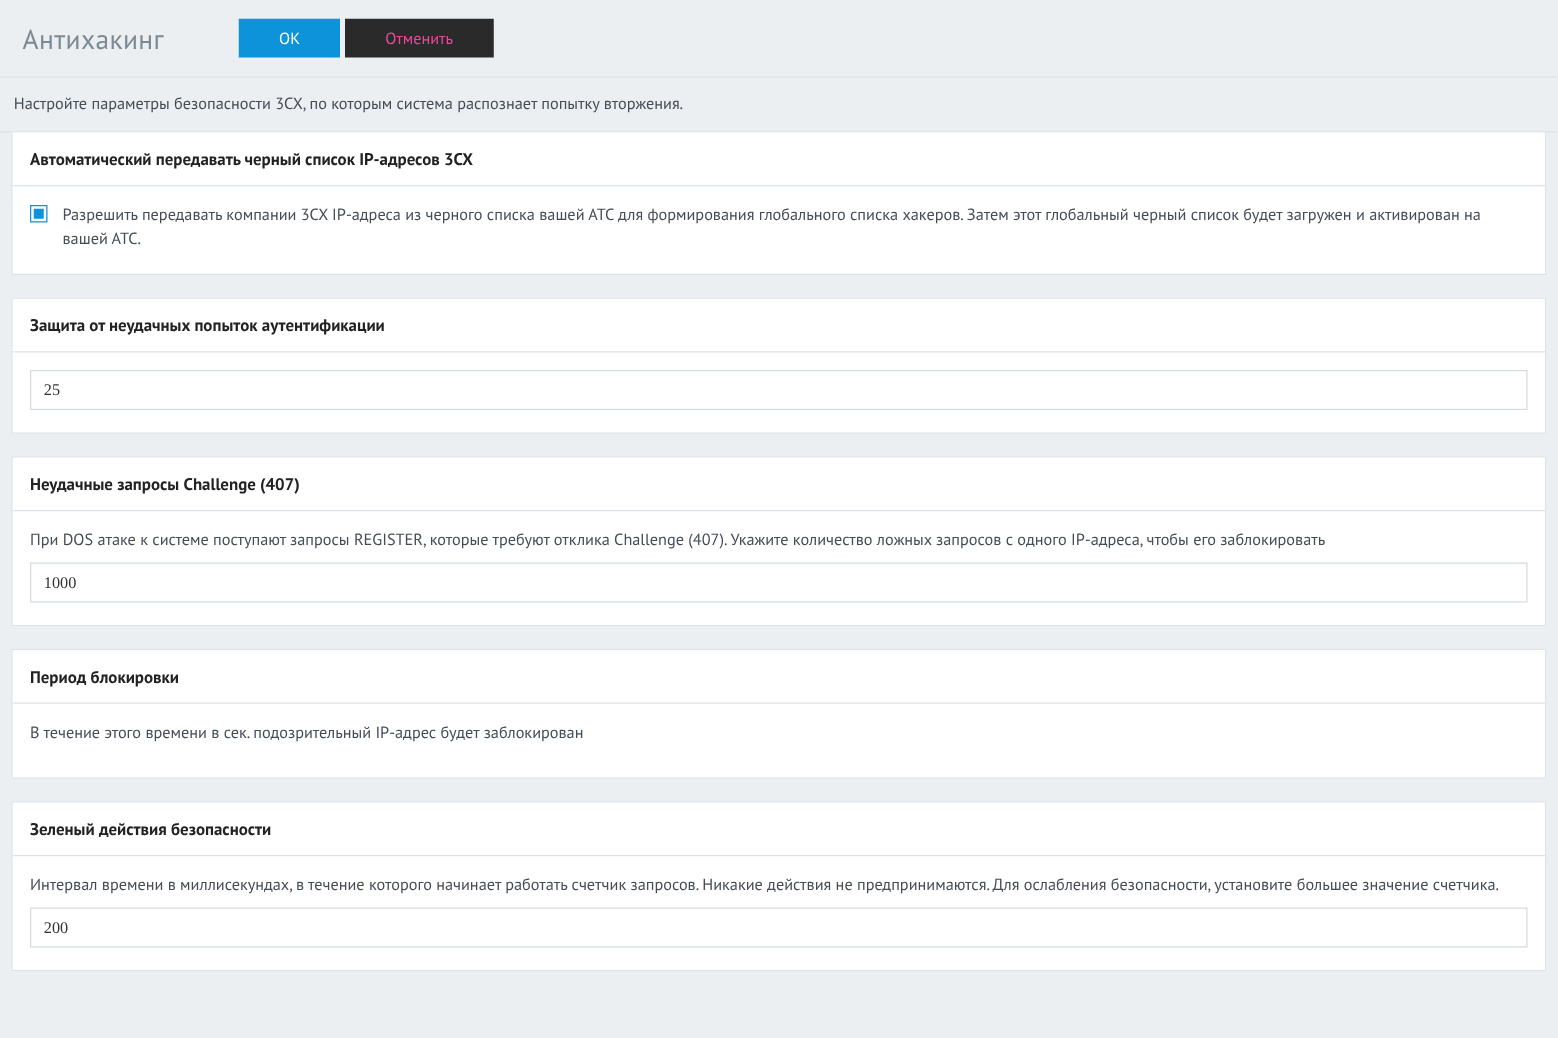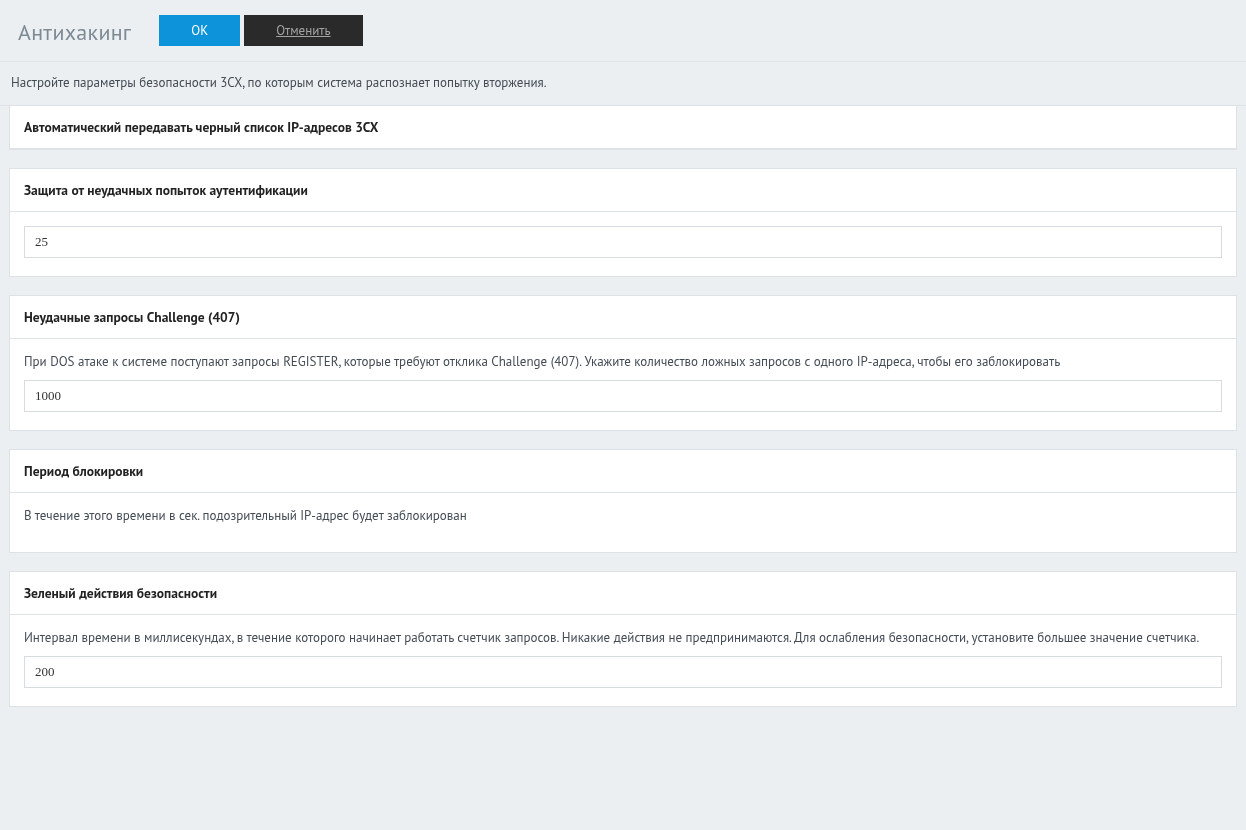"ОК" .btn-primary { margin-left: none -> 32px }
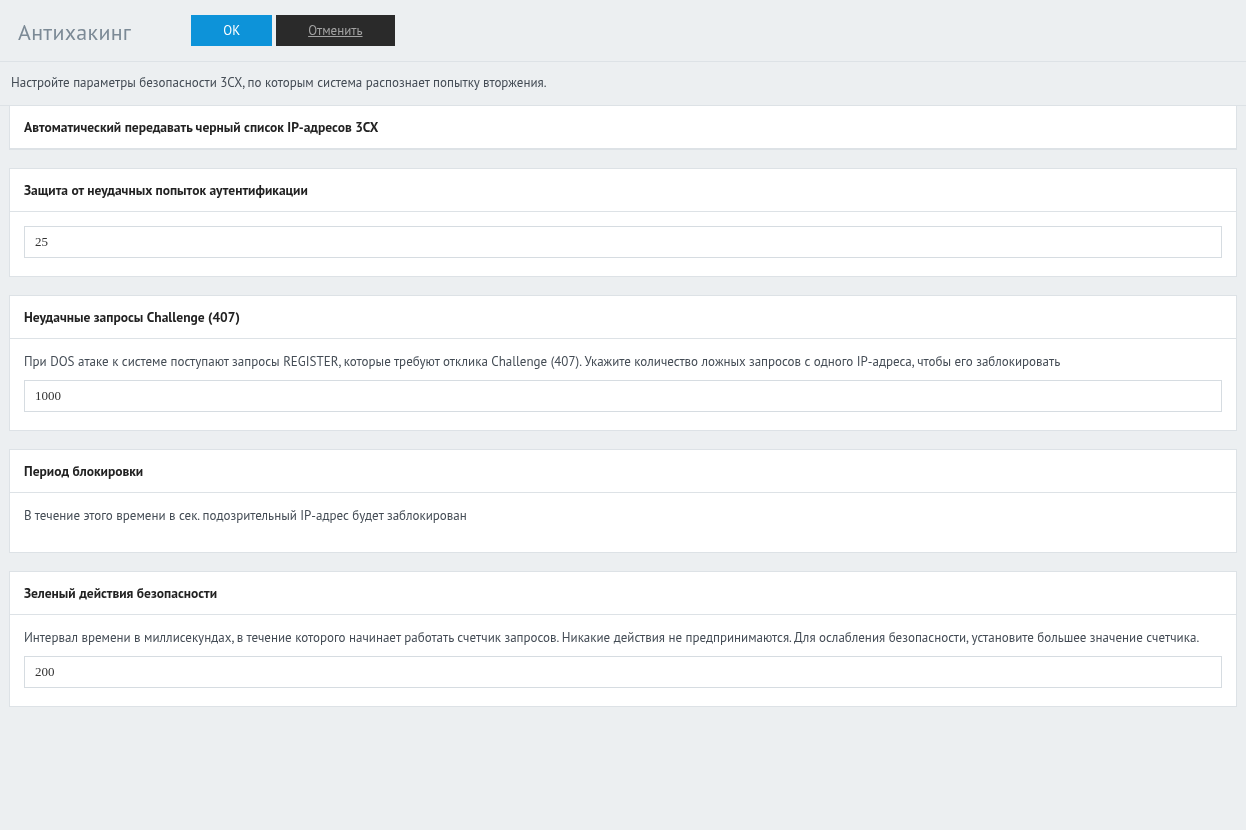"Отменить" .btn-dark { color: #a3a3a3 -> #ec4899; text-decoration: underline -> none }
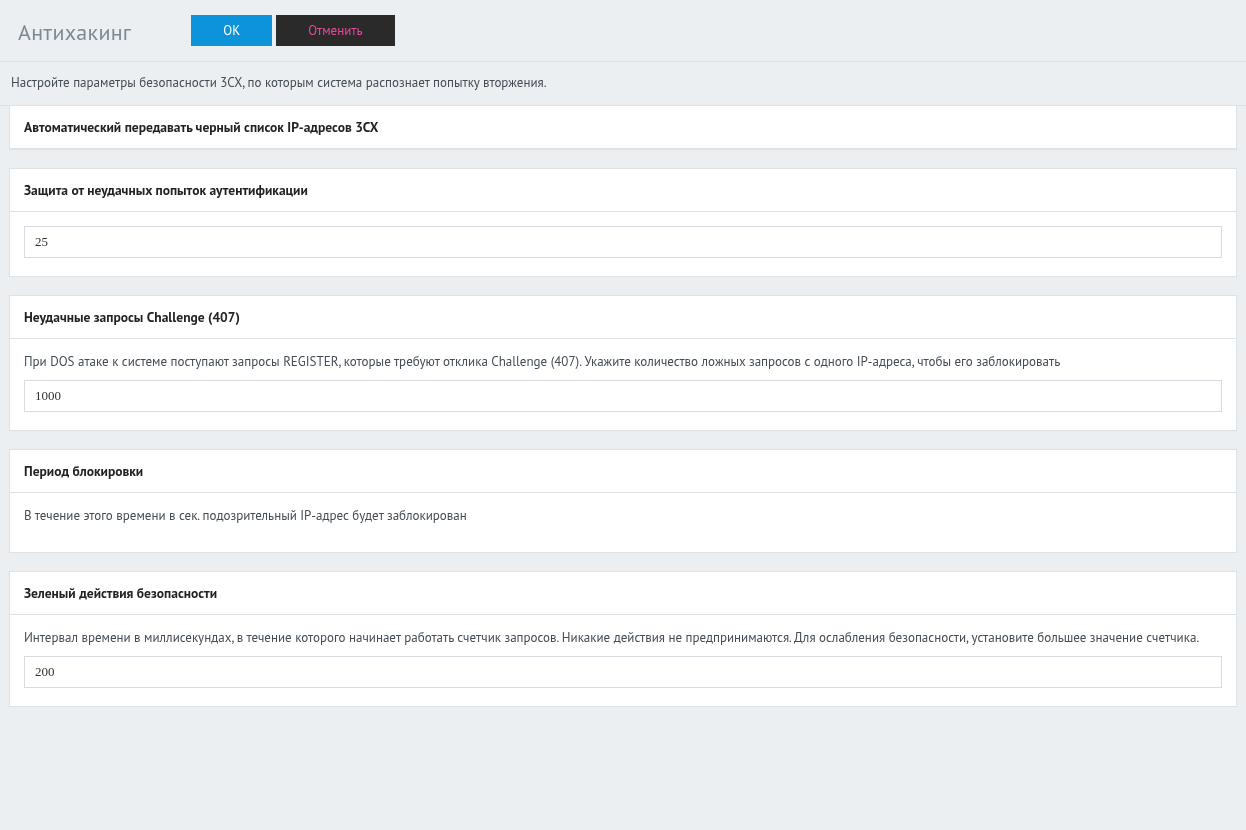"Разрешить передавать компании 3CX" div.card-body { html: none -> <div> <div> <div></div> <div>Разрешить передавать компании 3CX IP-адреса из черного списка вашей АТС для формирования глобального списка хакеров. Затем этот глобальный черный список будет загружен и активирован на вашей АТС.</div> </div> </div> }
